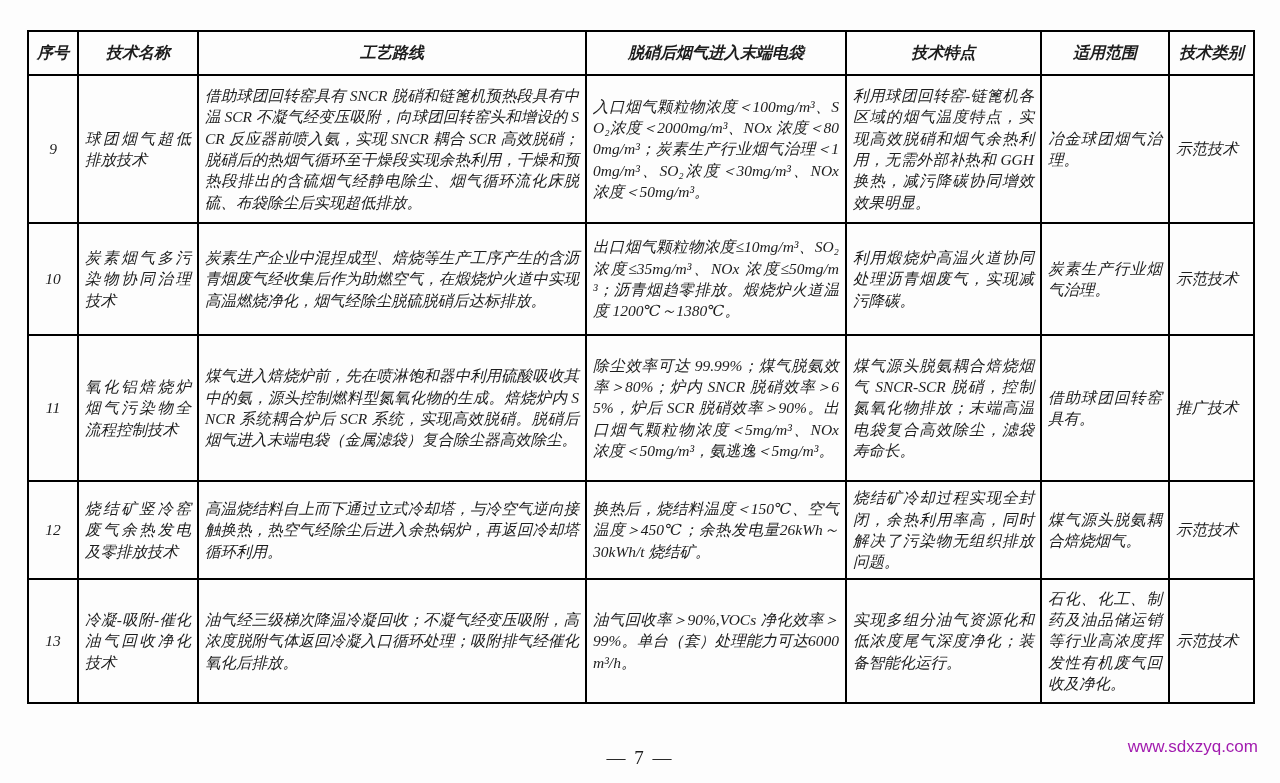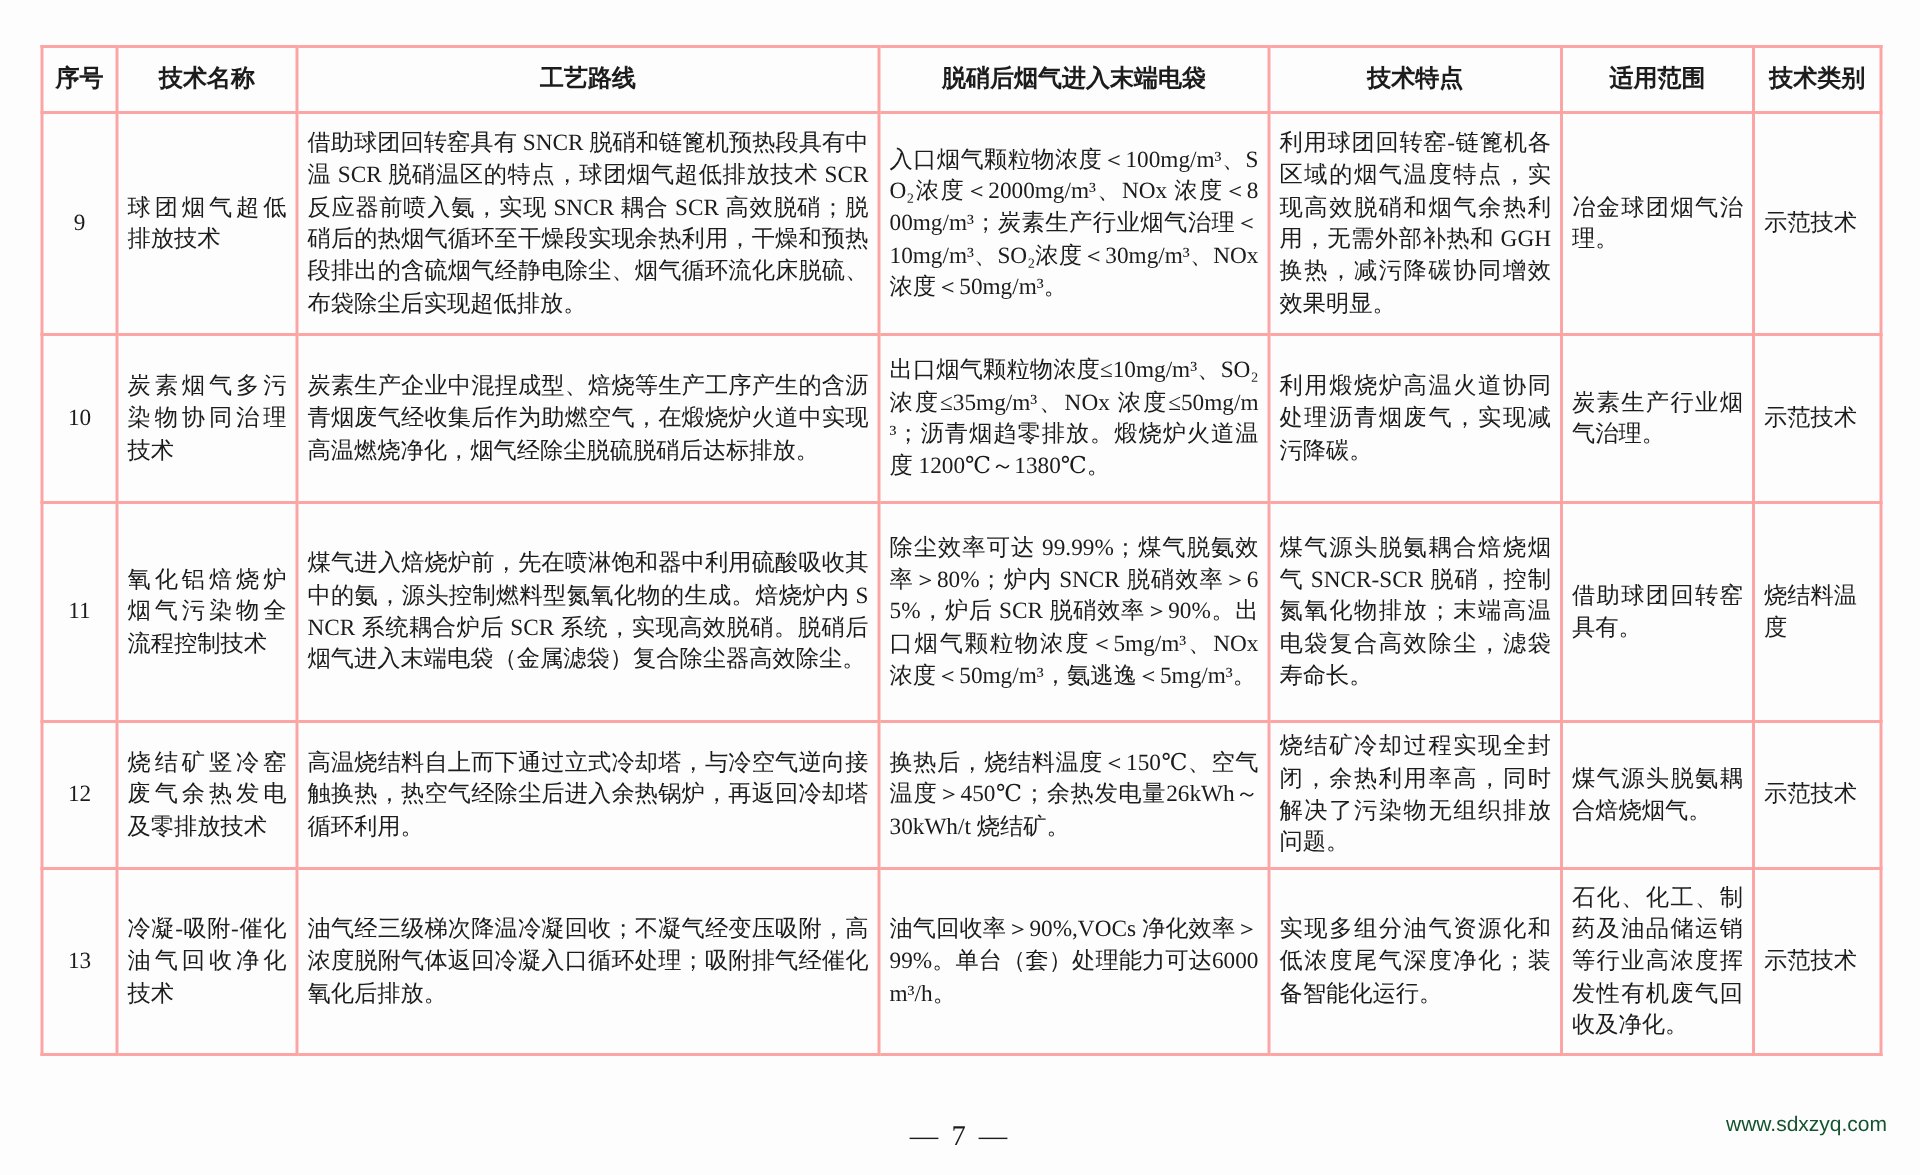"序号" .doc-table th, .doc-table td { border: 2px solid #fca5a5 -> 2px solid #000000; font-style: none -> italic }
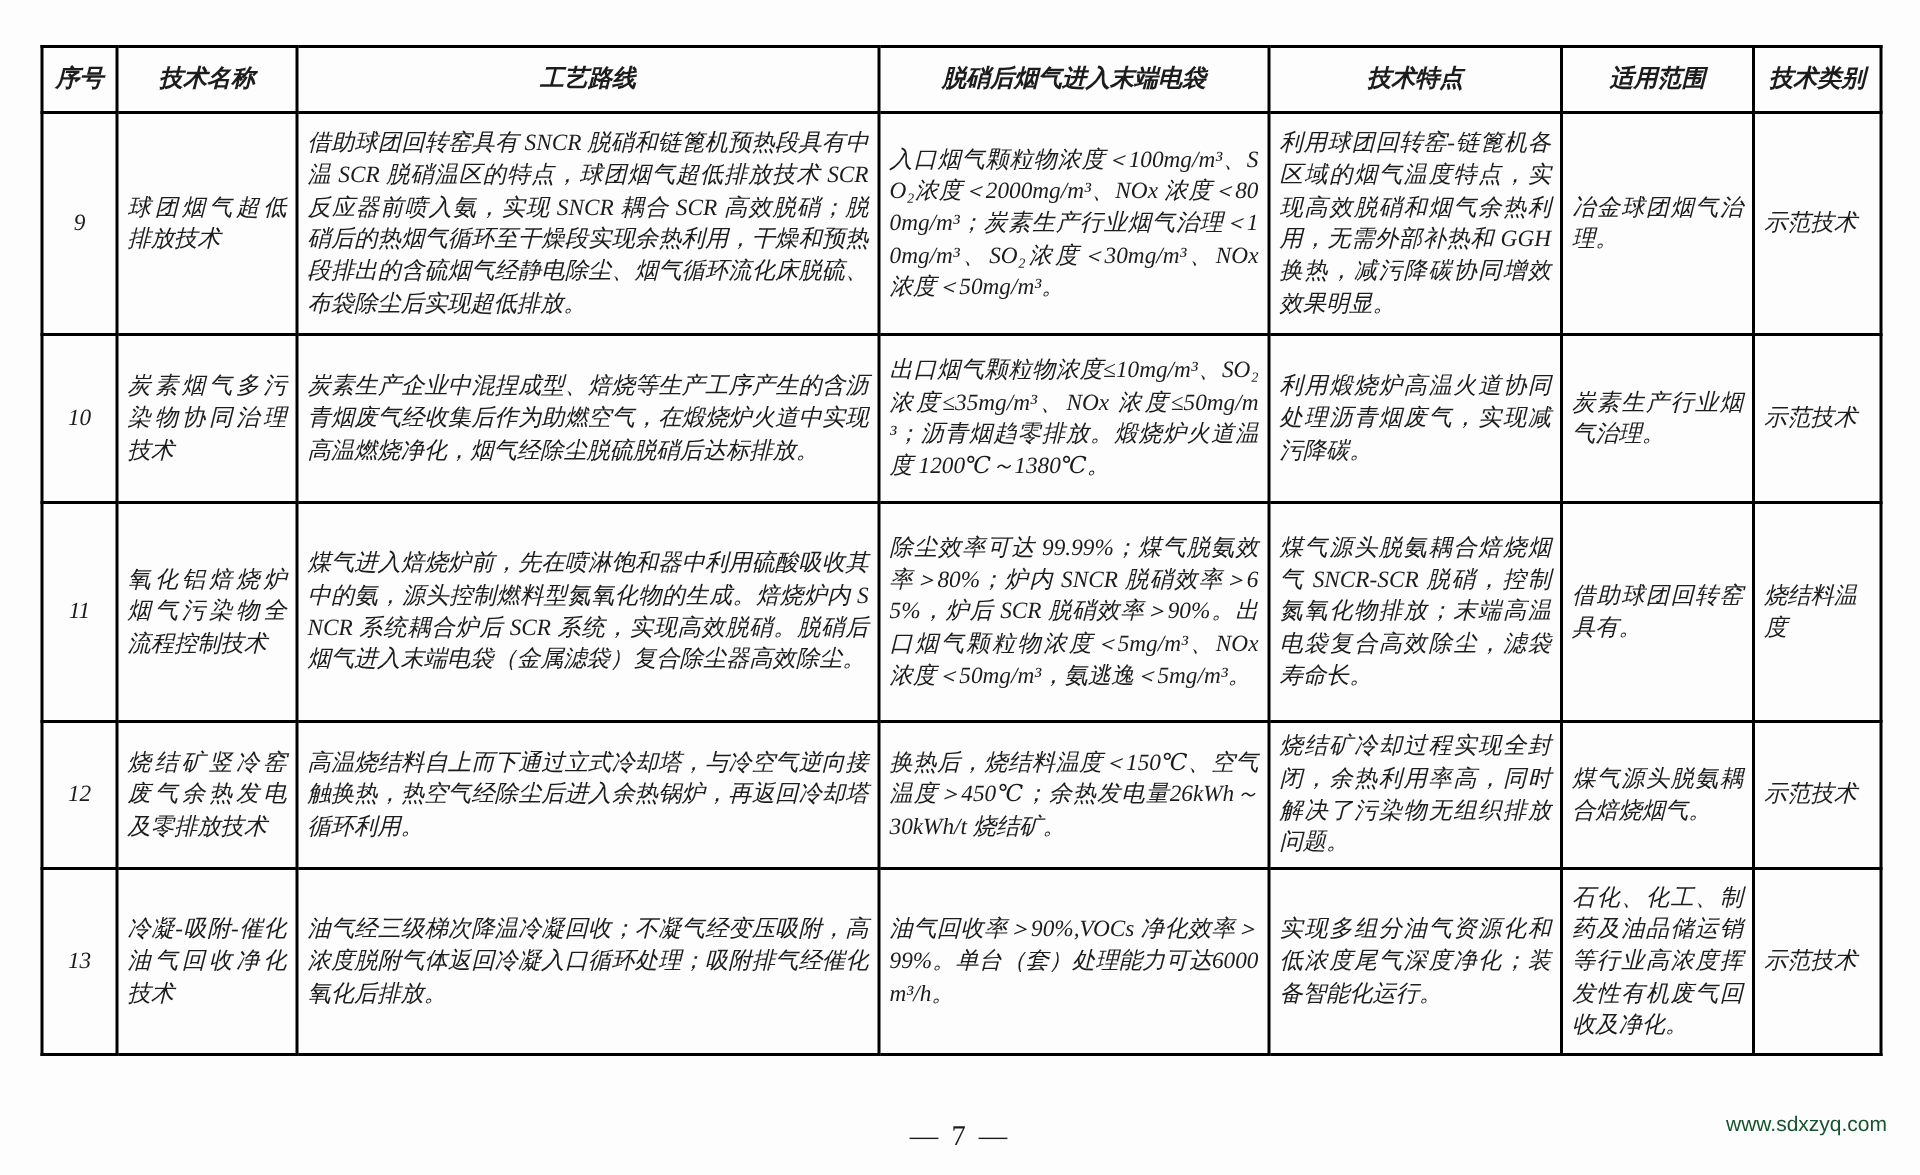"借助球团回转窑具有 SNCR 脱硝和链篦机预热段具有中温 SCR" td.cell-process { text: 脱硝温区的特点，球团烟气超低排放技术 -> 不凝气经变压吸附，向球团回转窑头和增设的 }
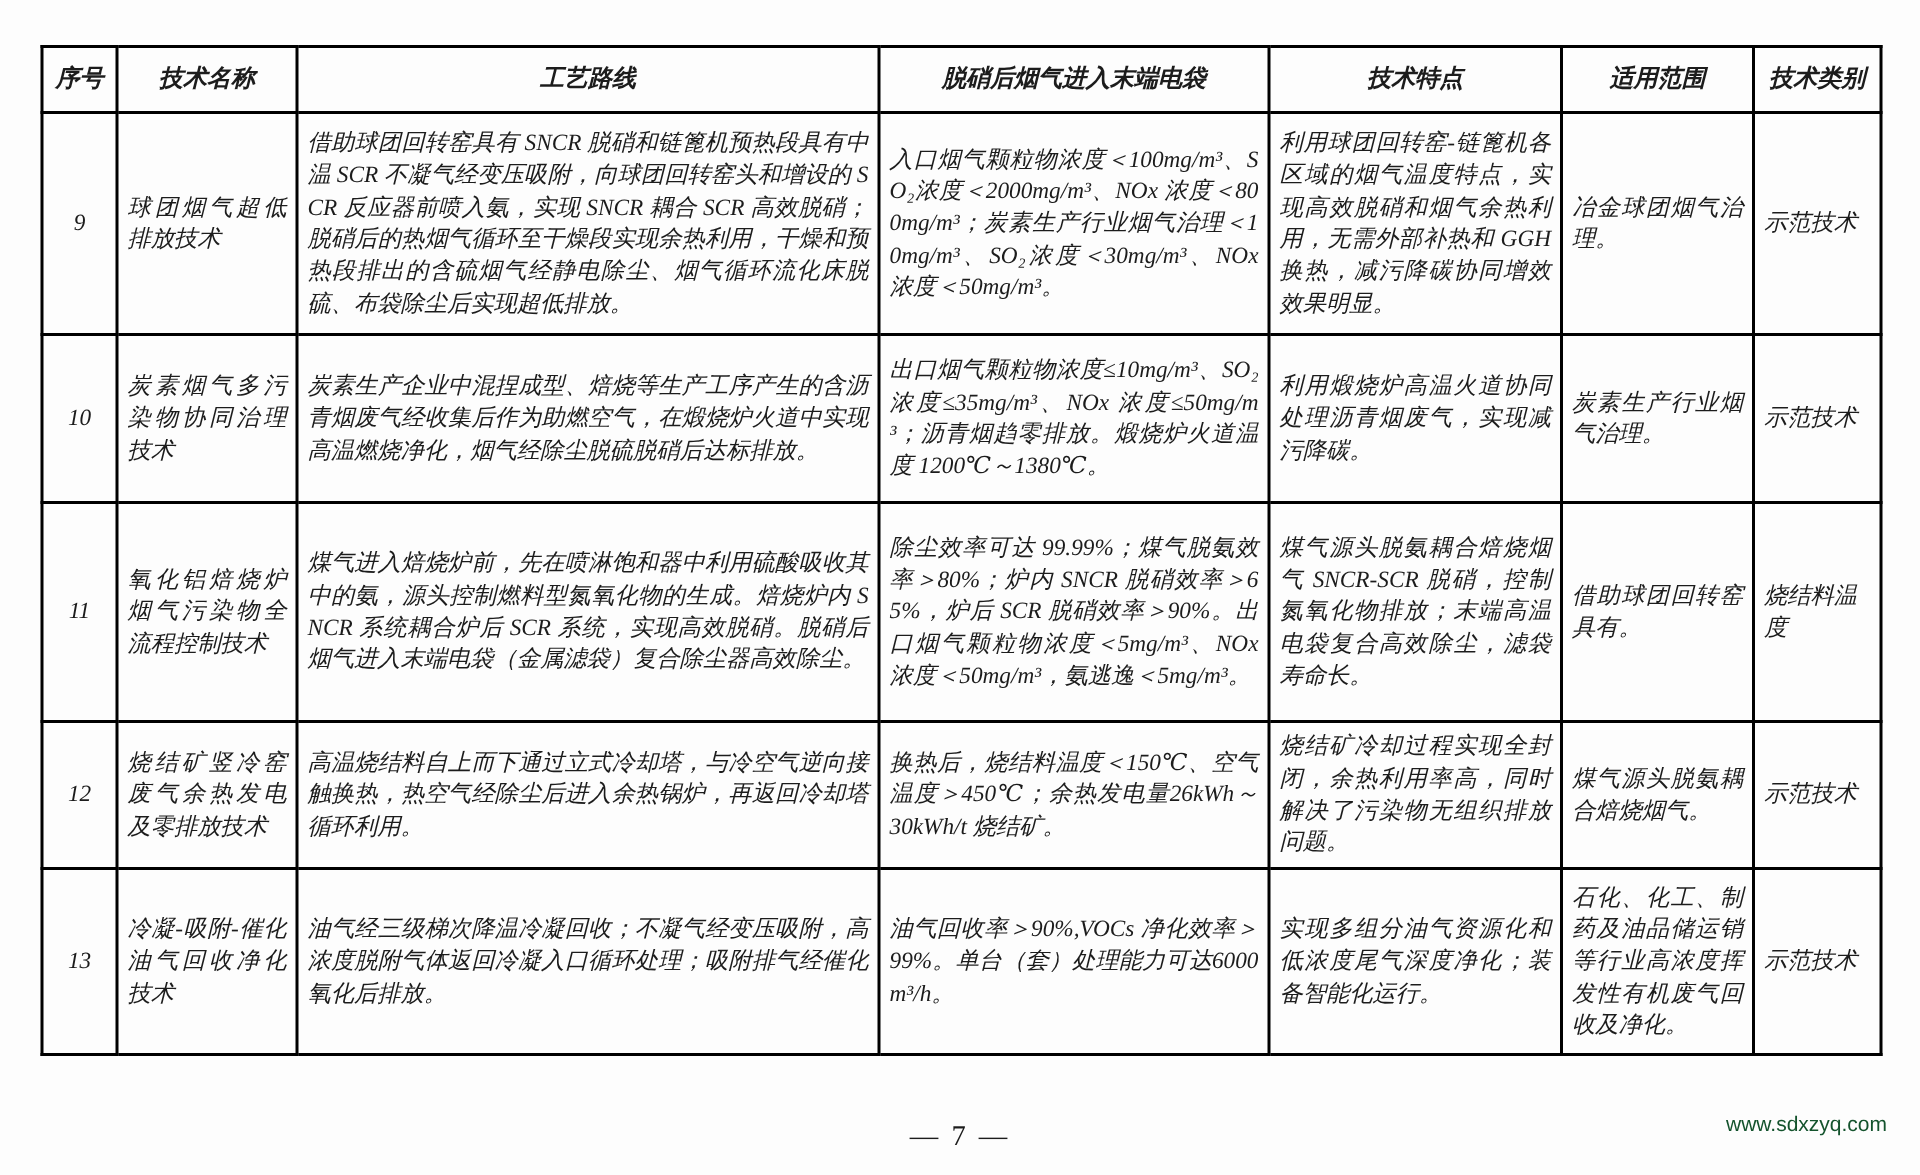"烧结料温度" td.cell-category { text: 烧结料温度 -> 推广技术 }
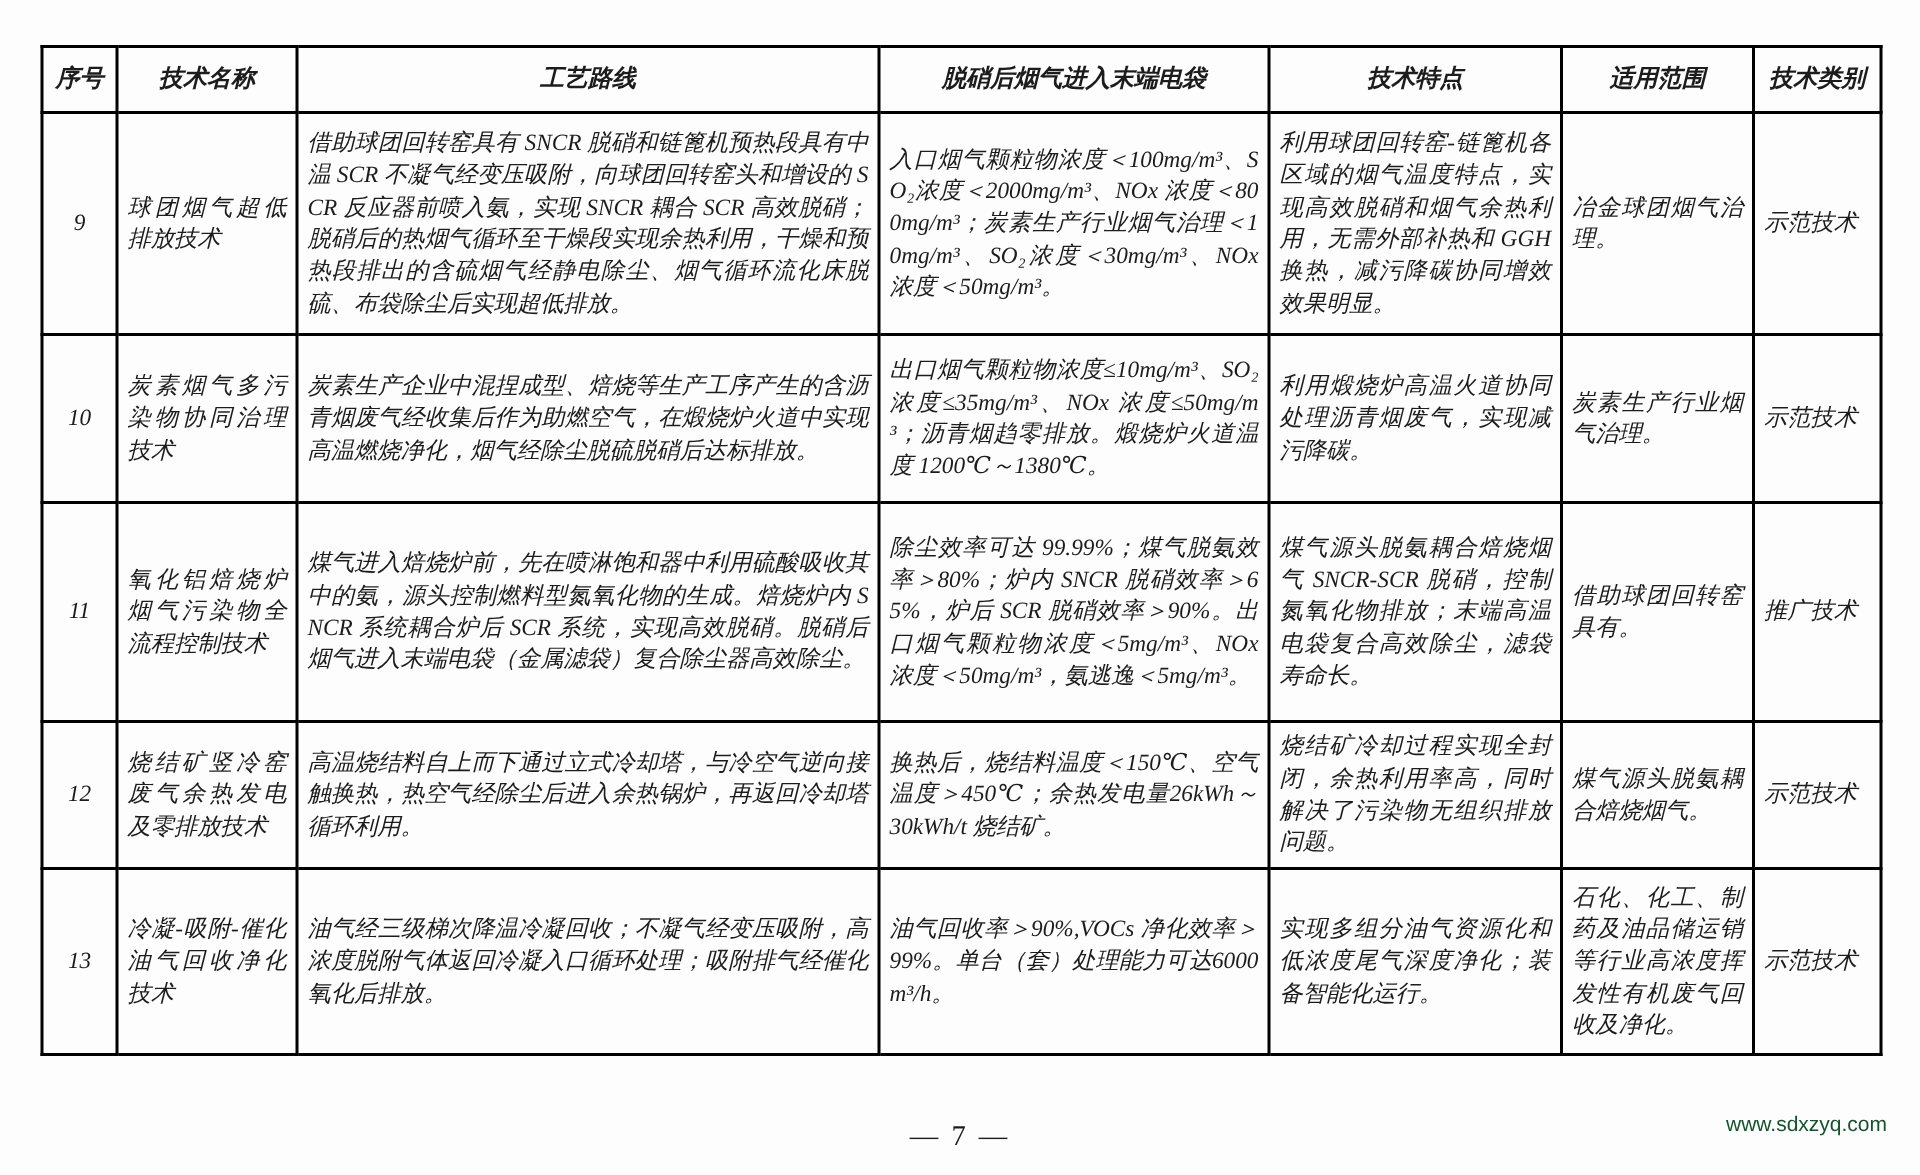"www.sdxzyq.com" .footer-watermark { color: #14532d -> #a21caf; font-size: 14px -> 17px }
